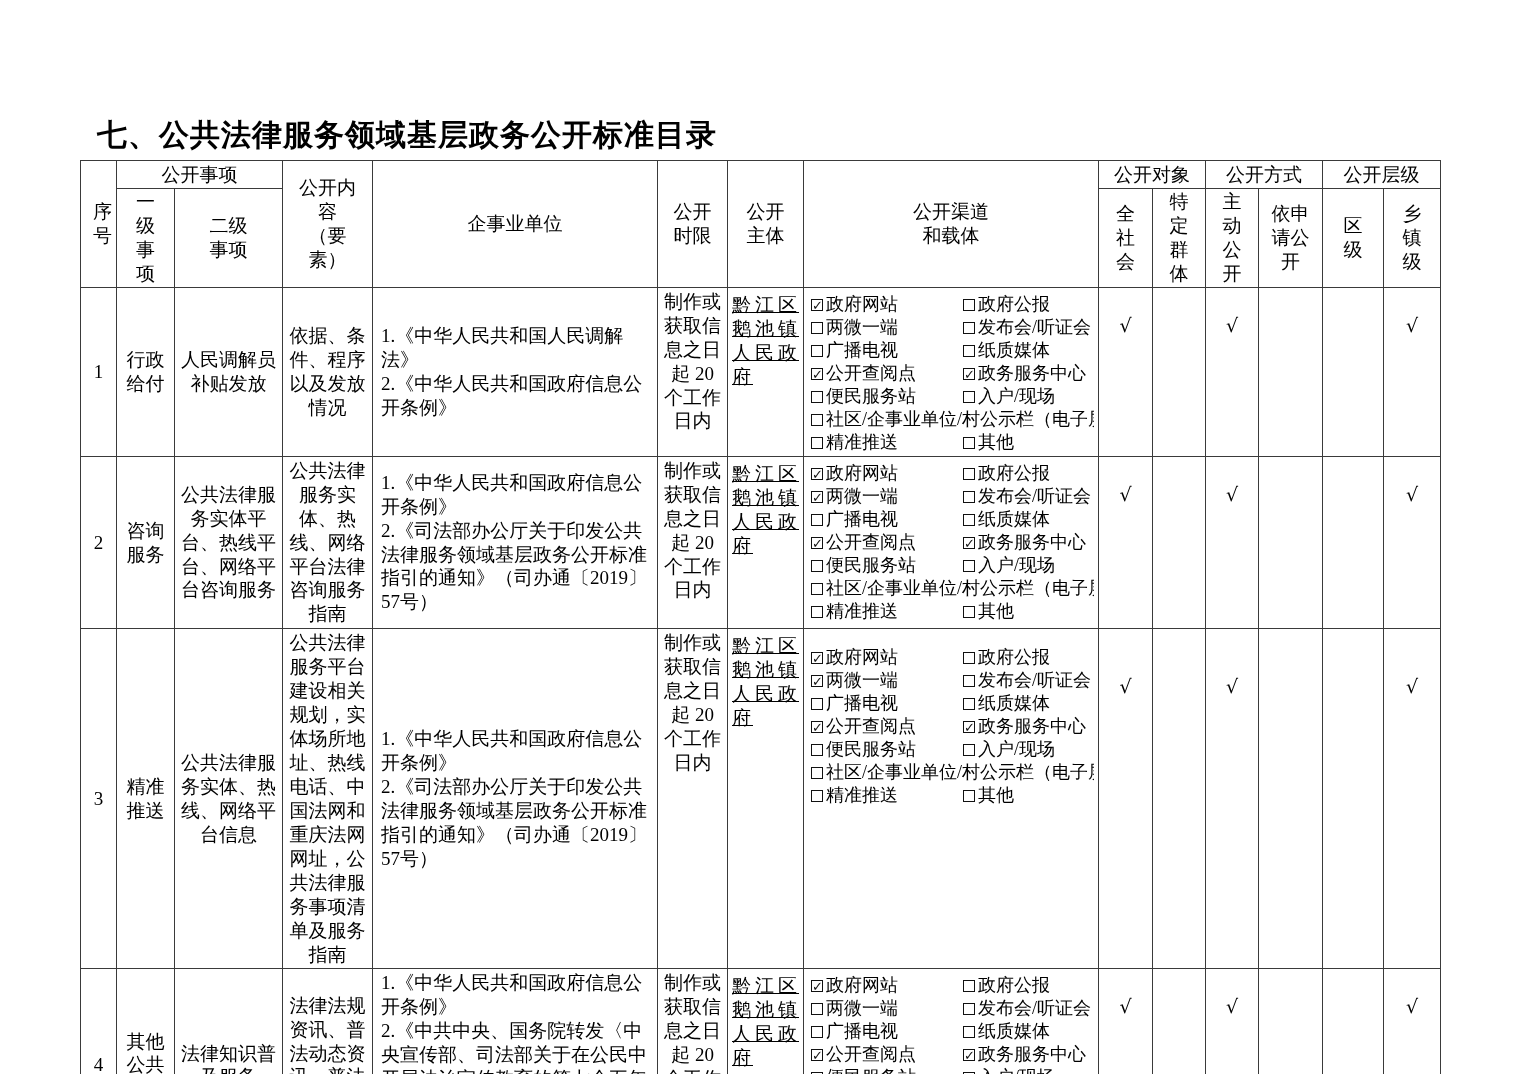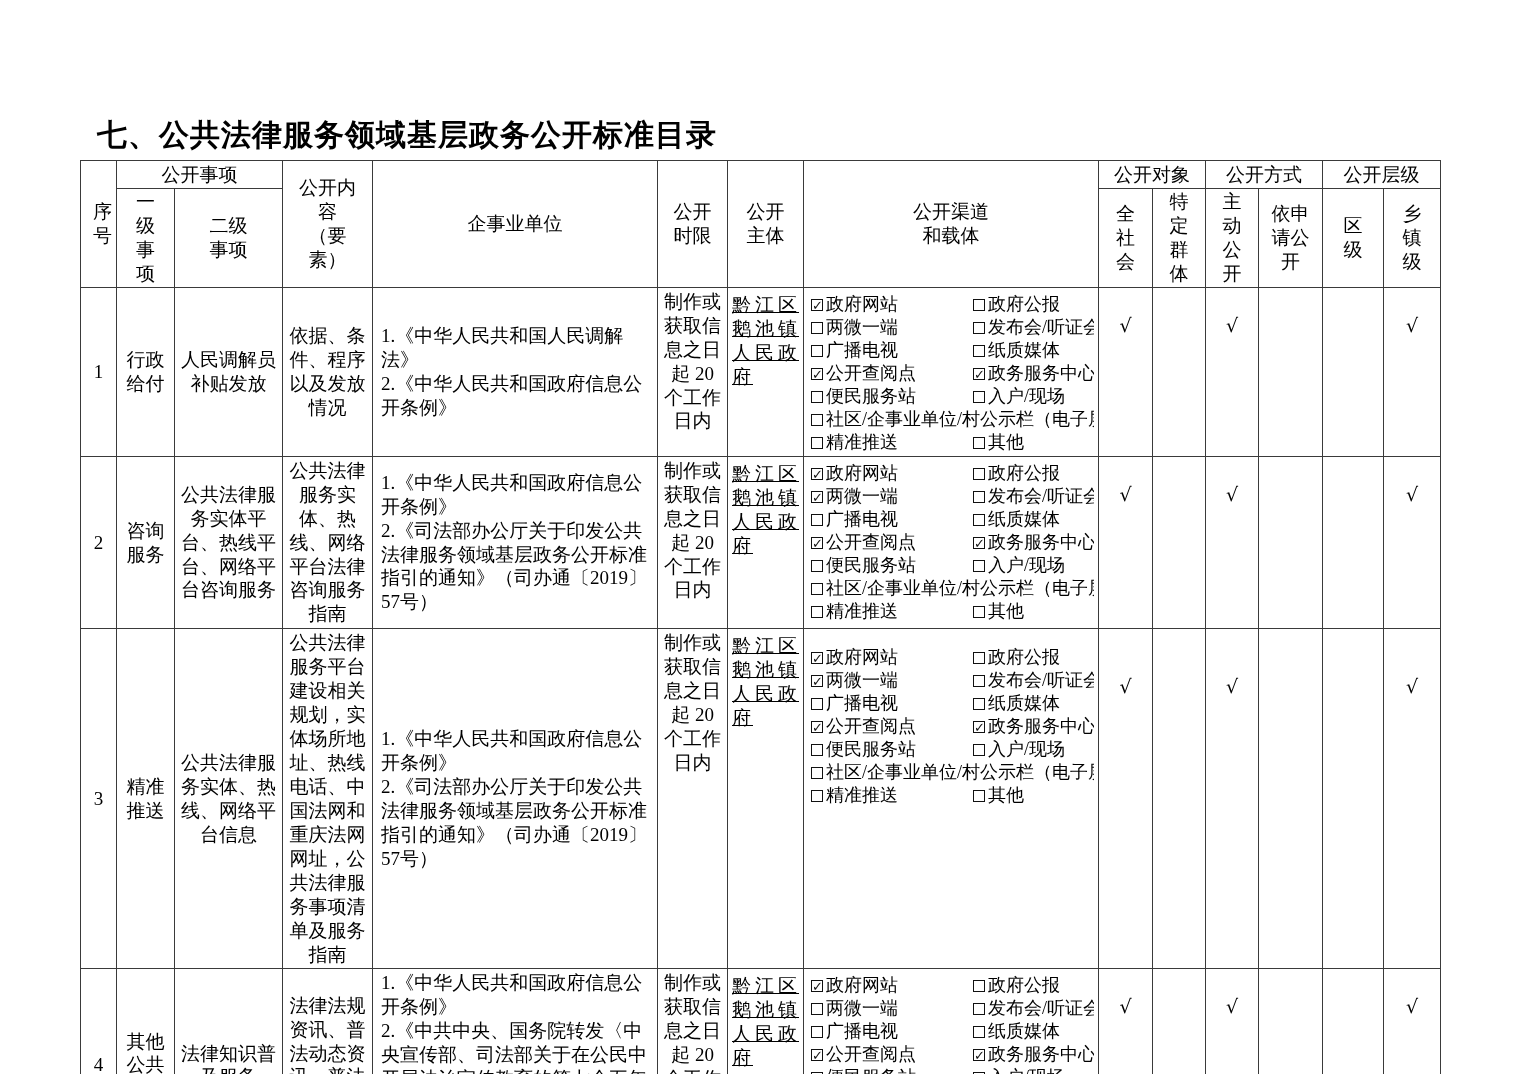"政府网站" .channel-grid { column-gap: 12px -> 2px }
